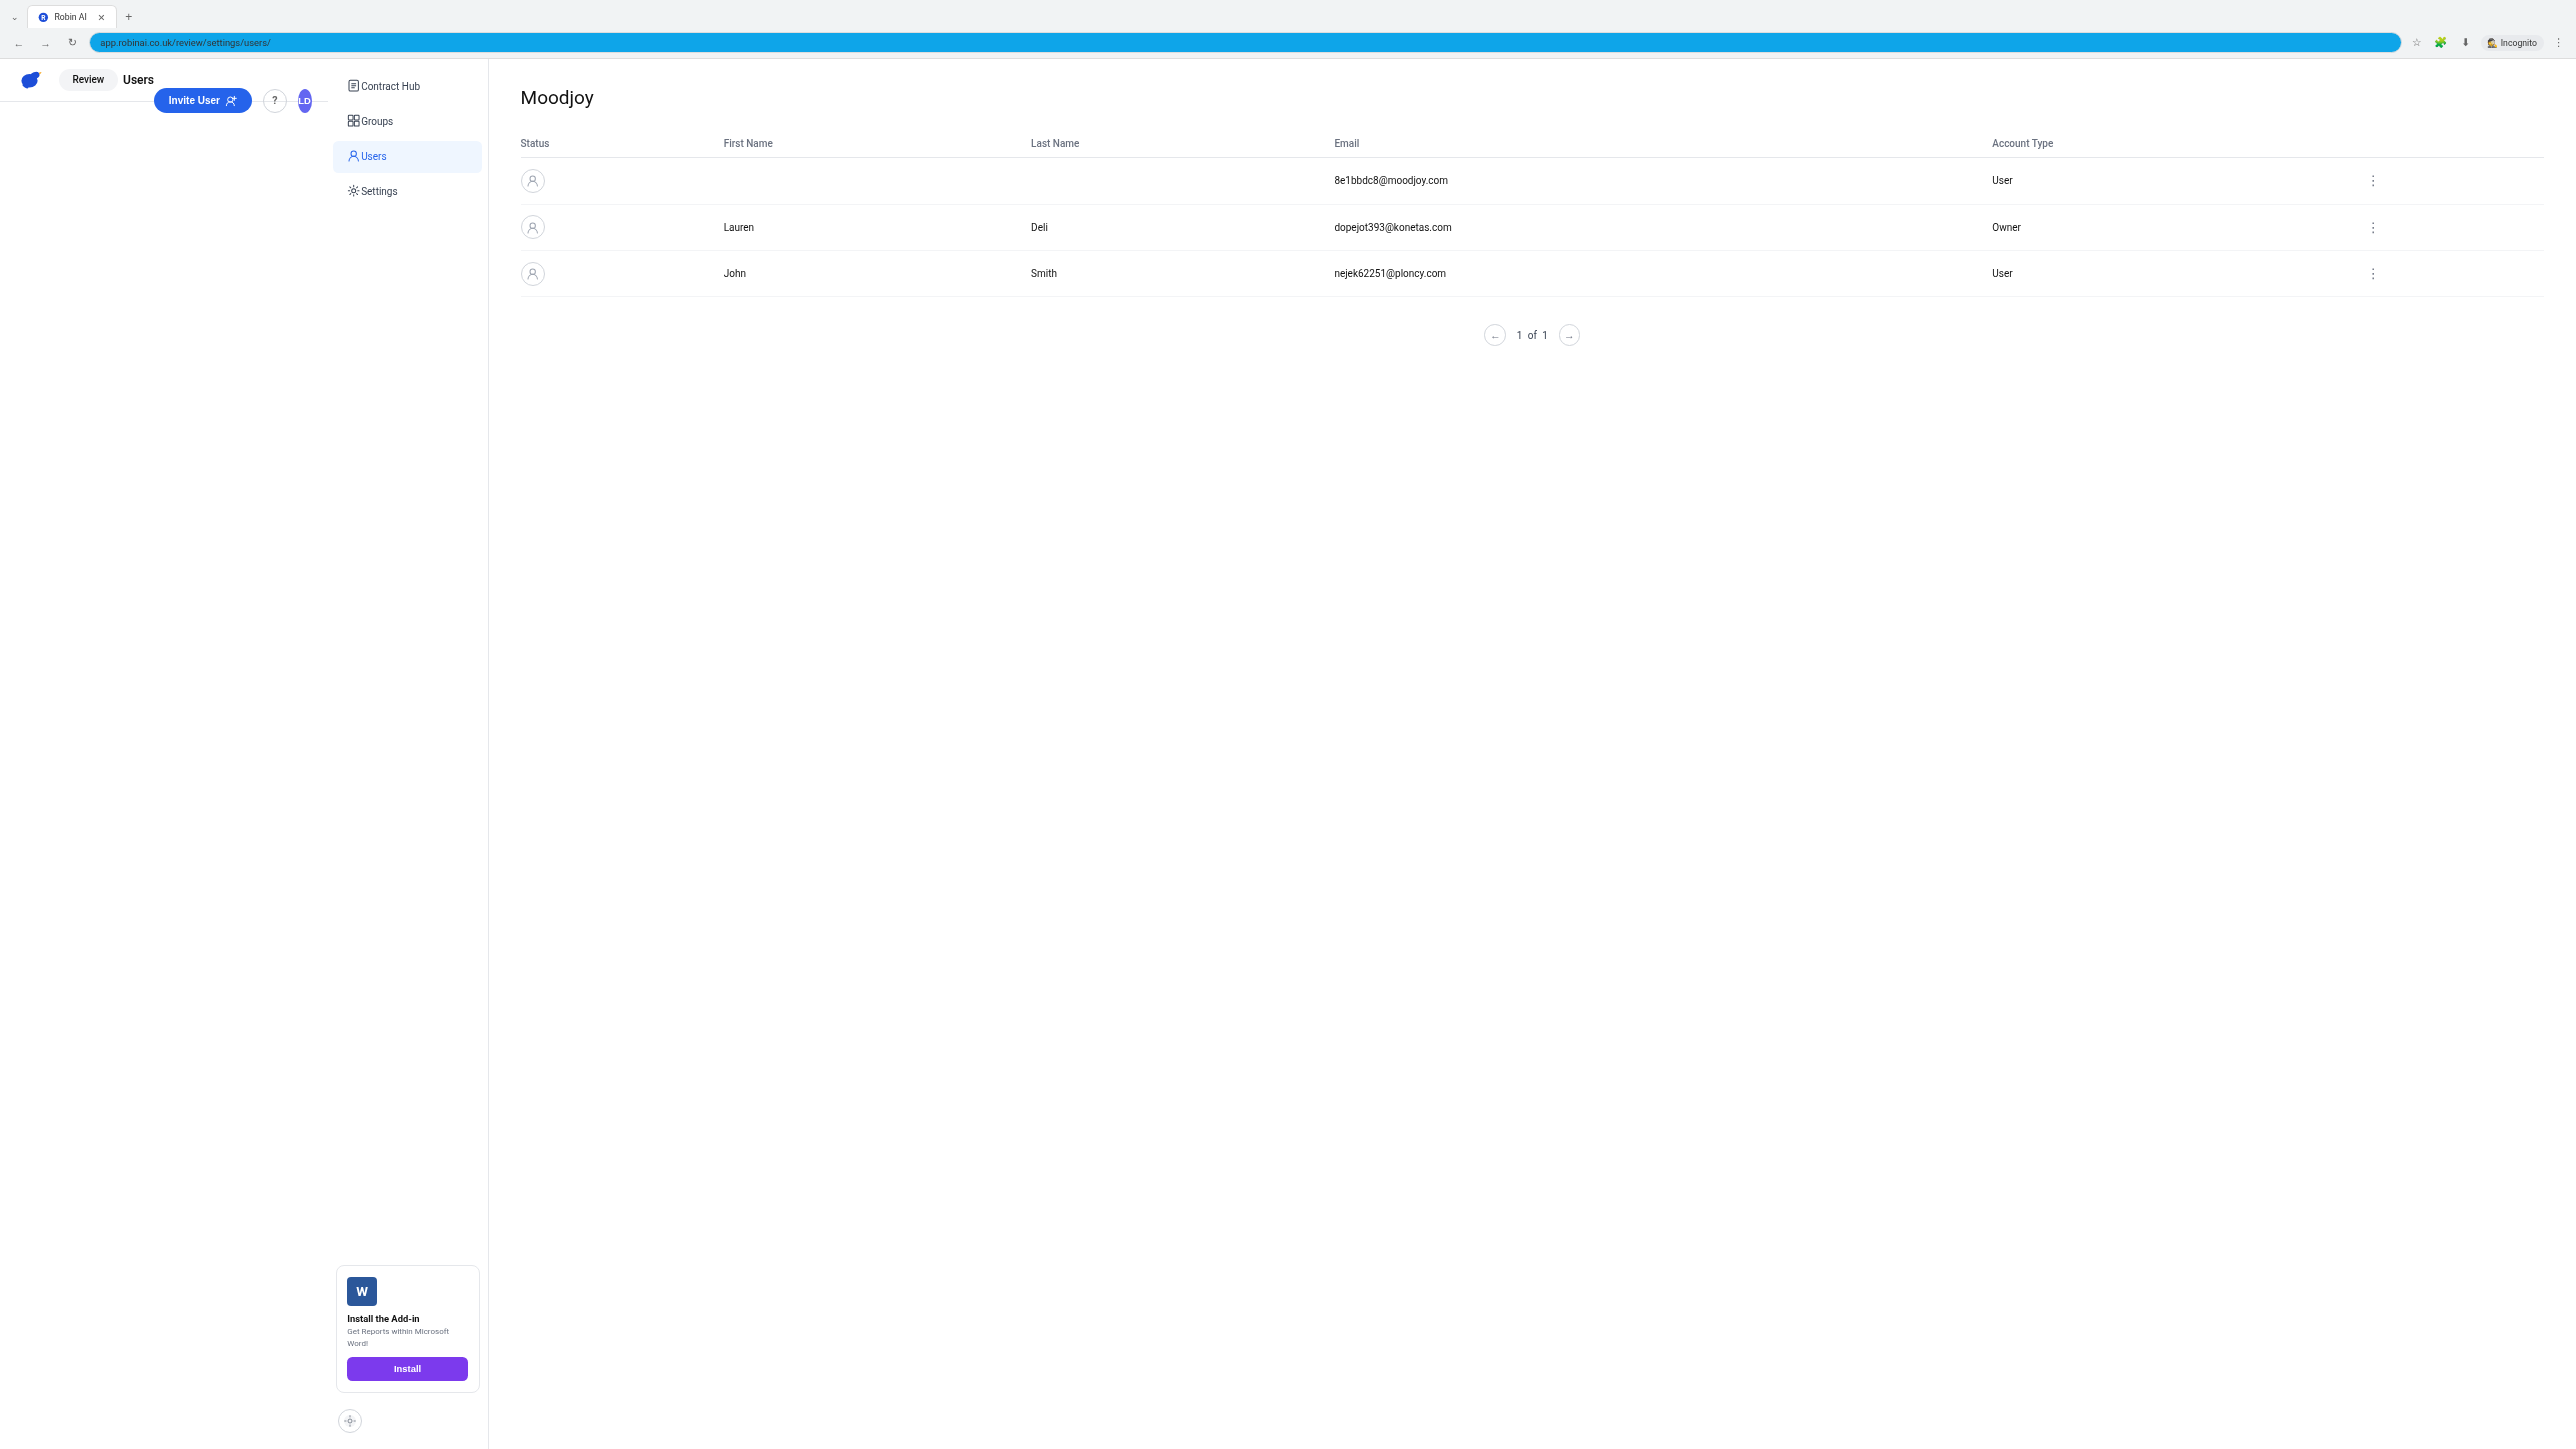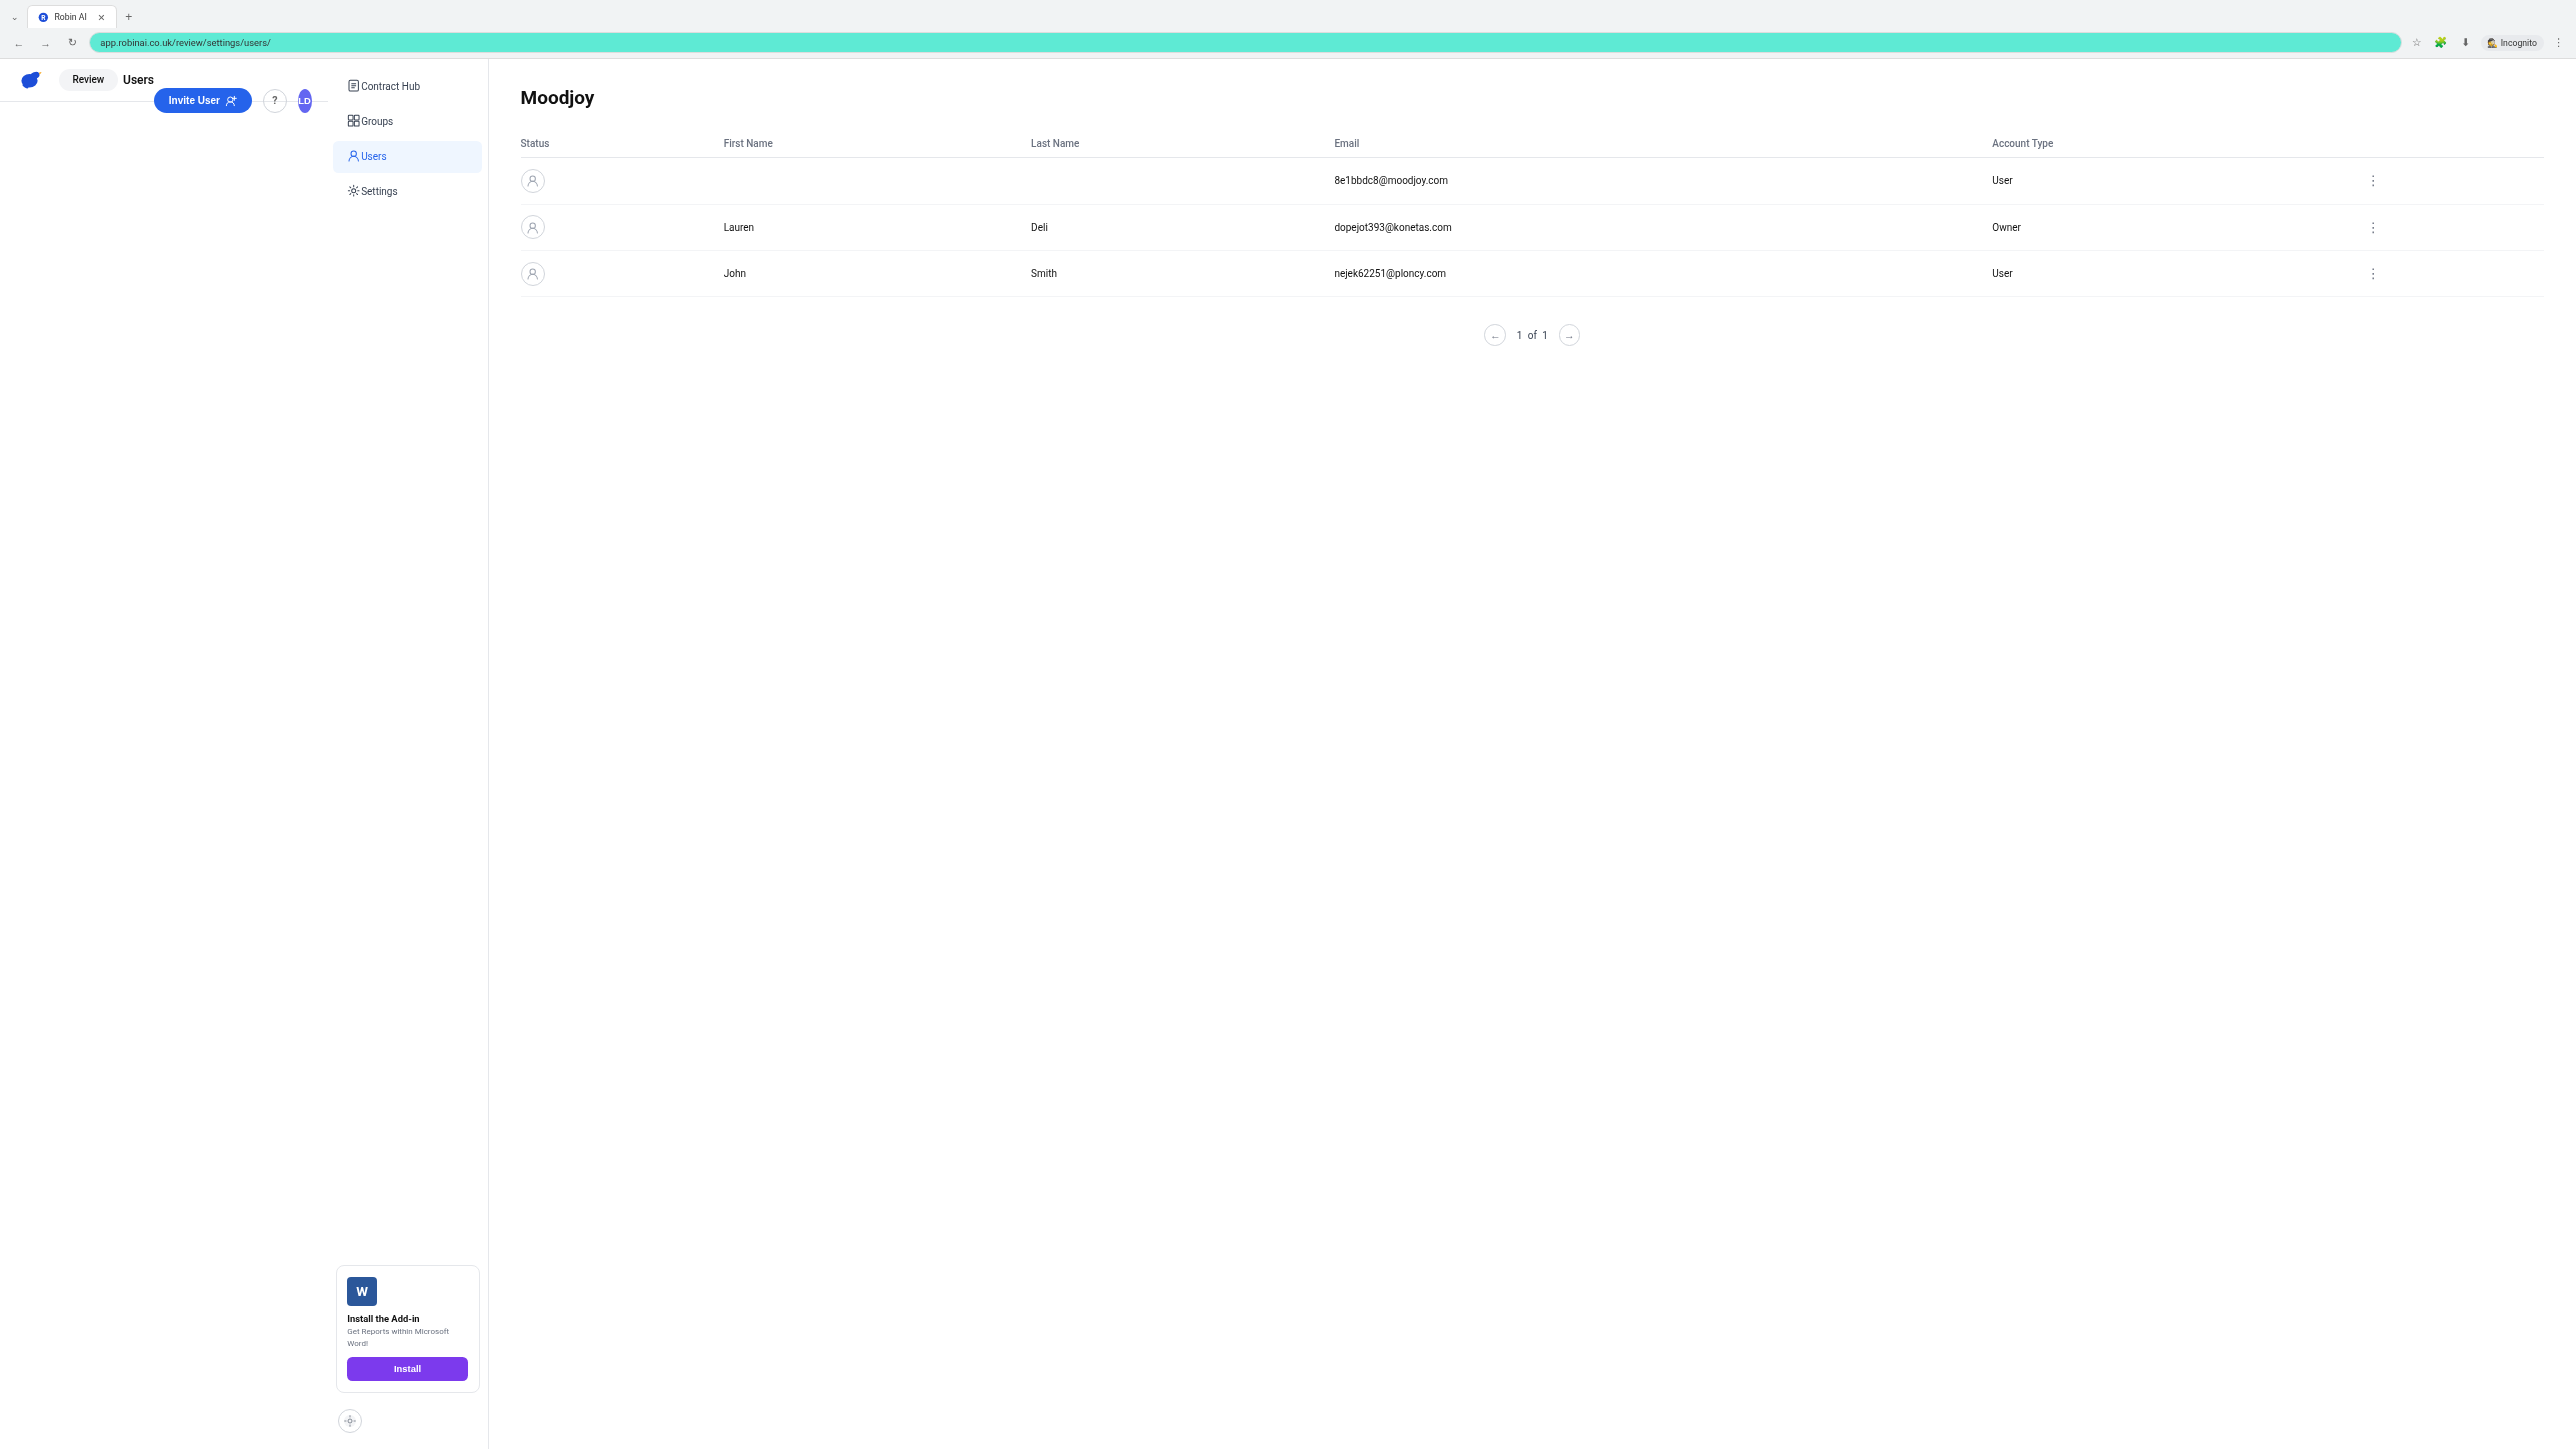"app.robinai.co.uk/review/settings/users/" .address-bar { background: #5eead4 -> #0ea5e9 }
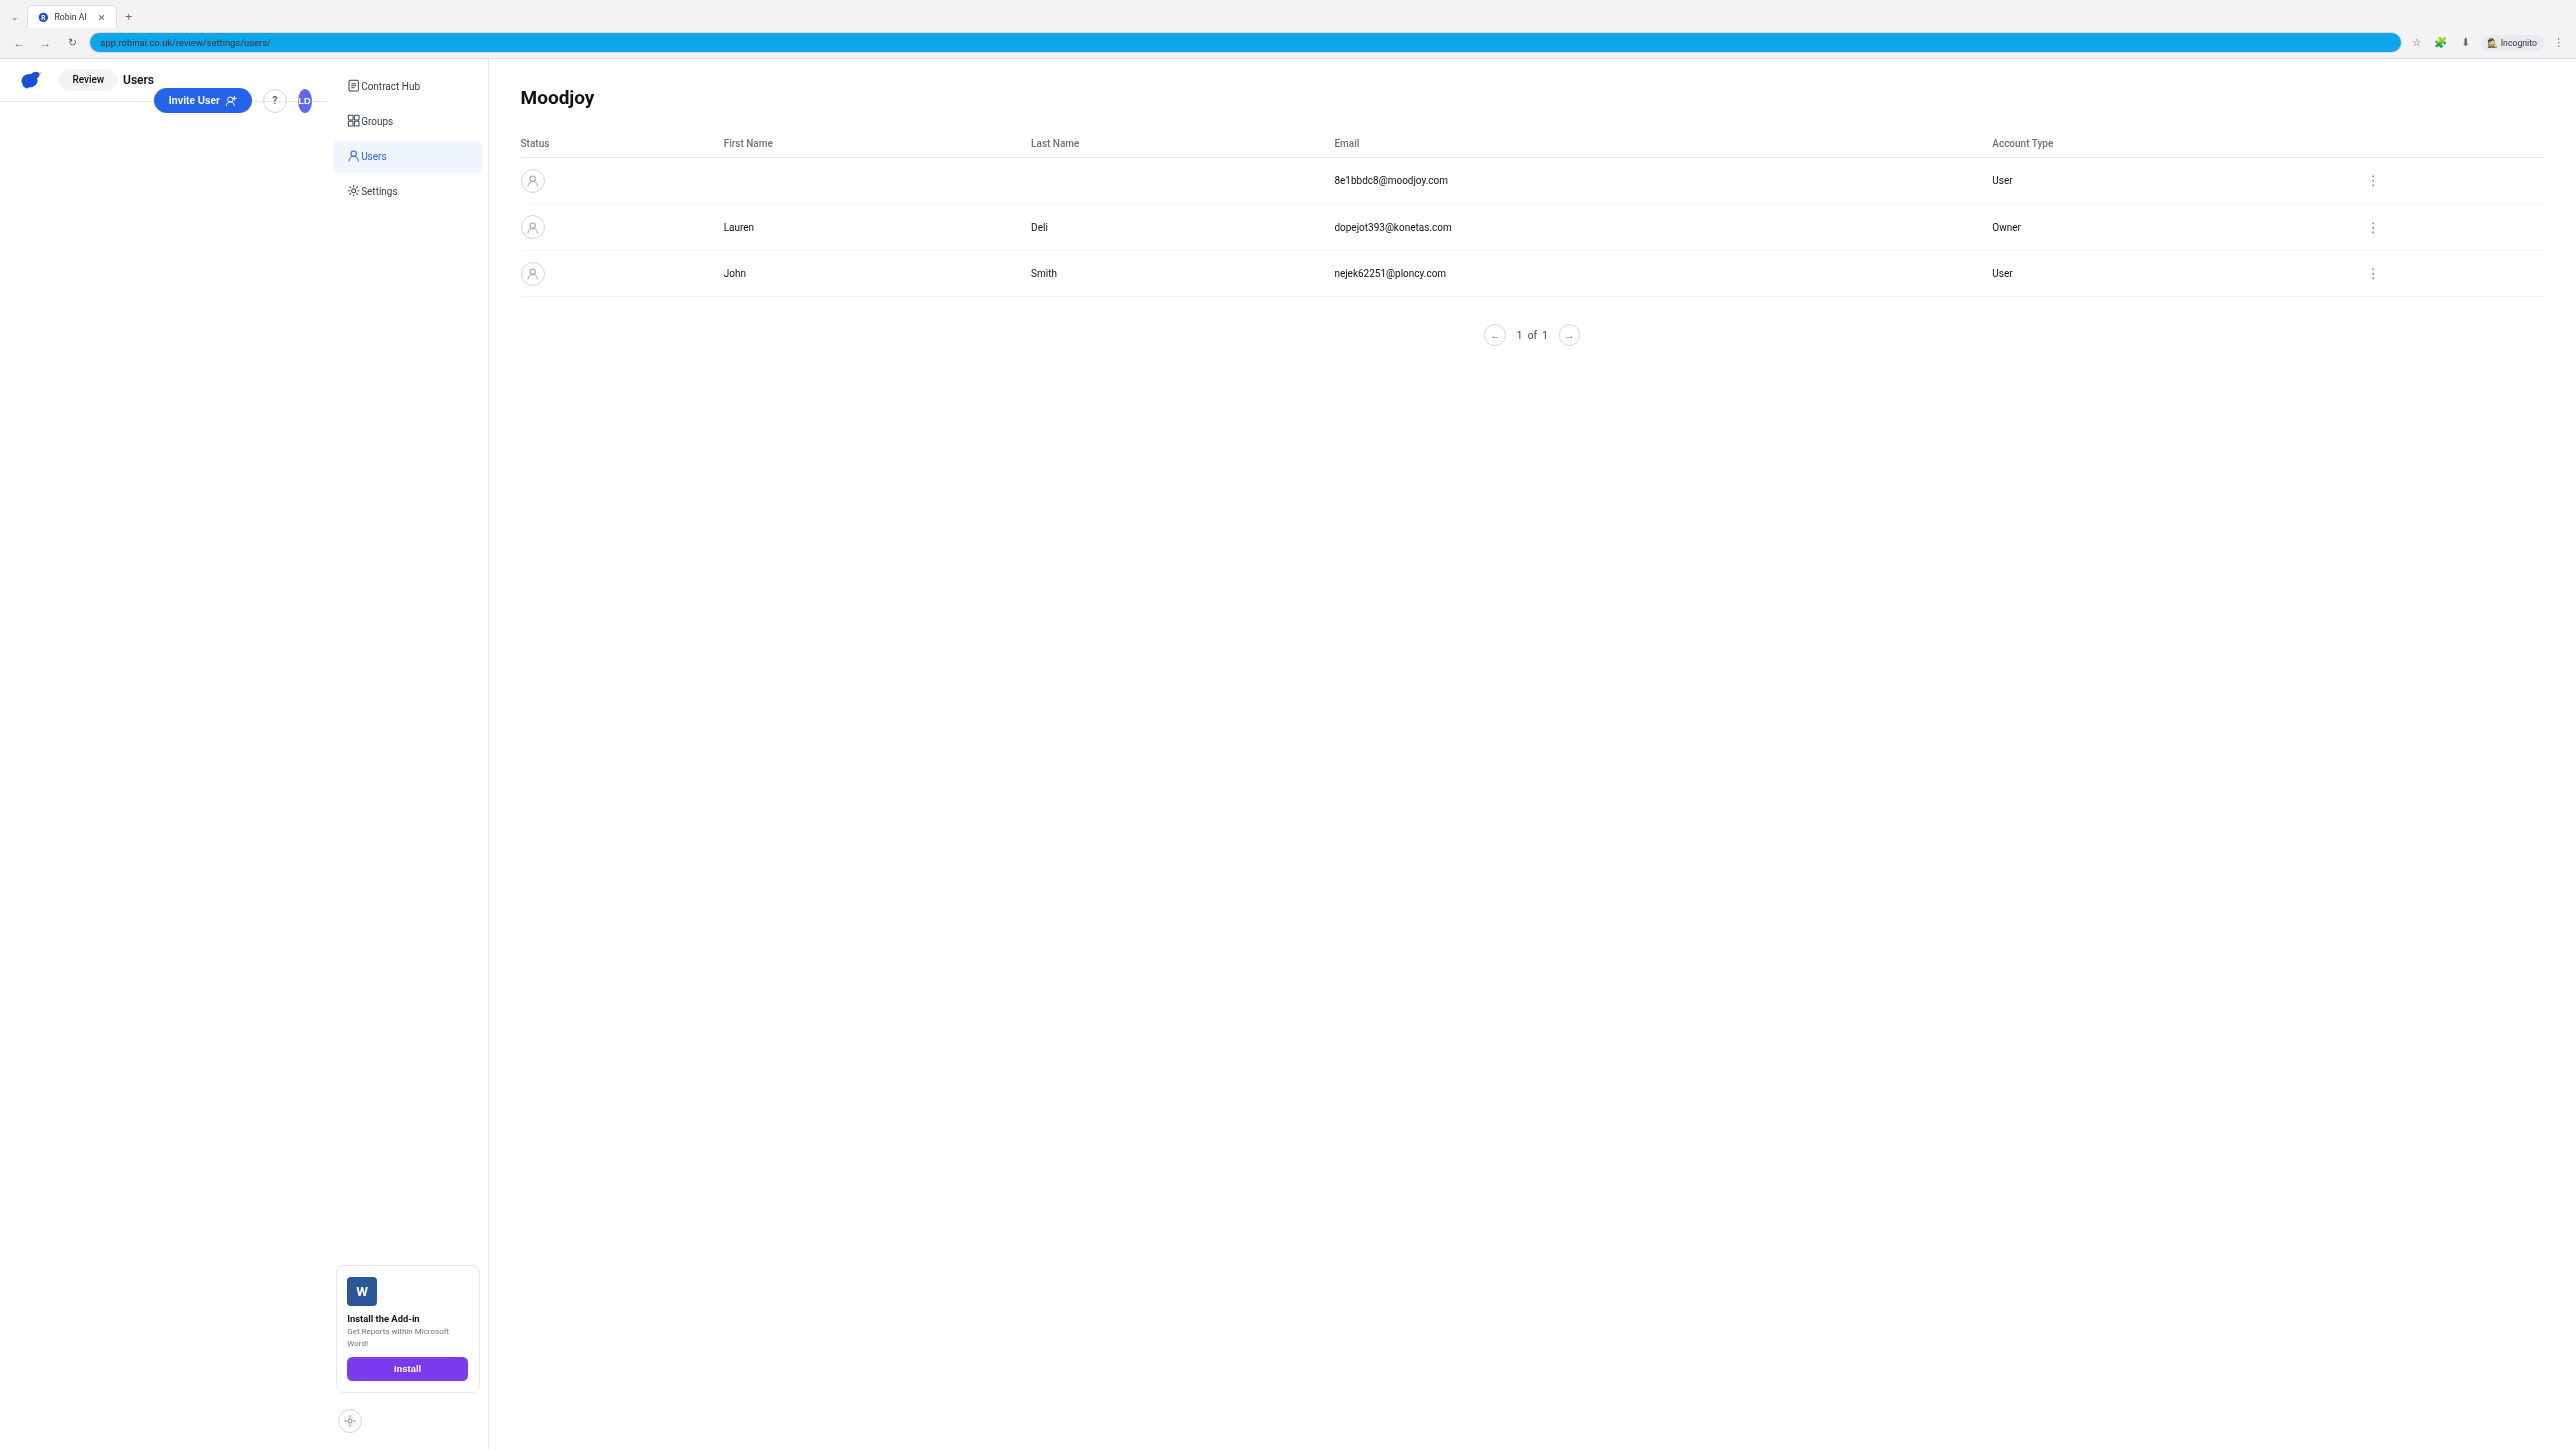"Moodjoy" .org-title { font-weight: 700 -> 400 }
